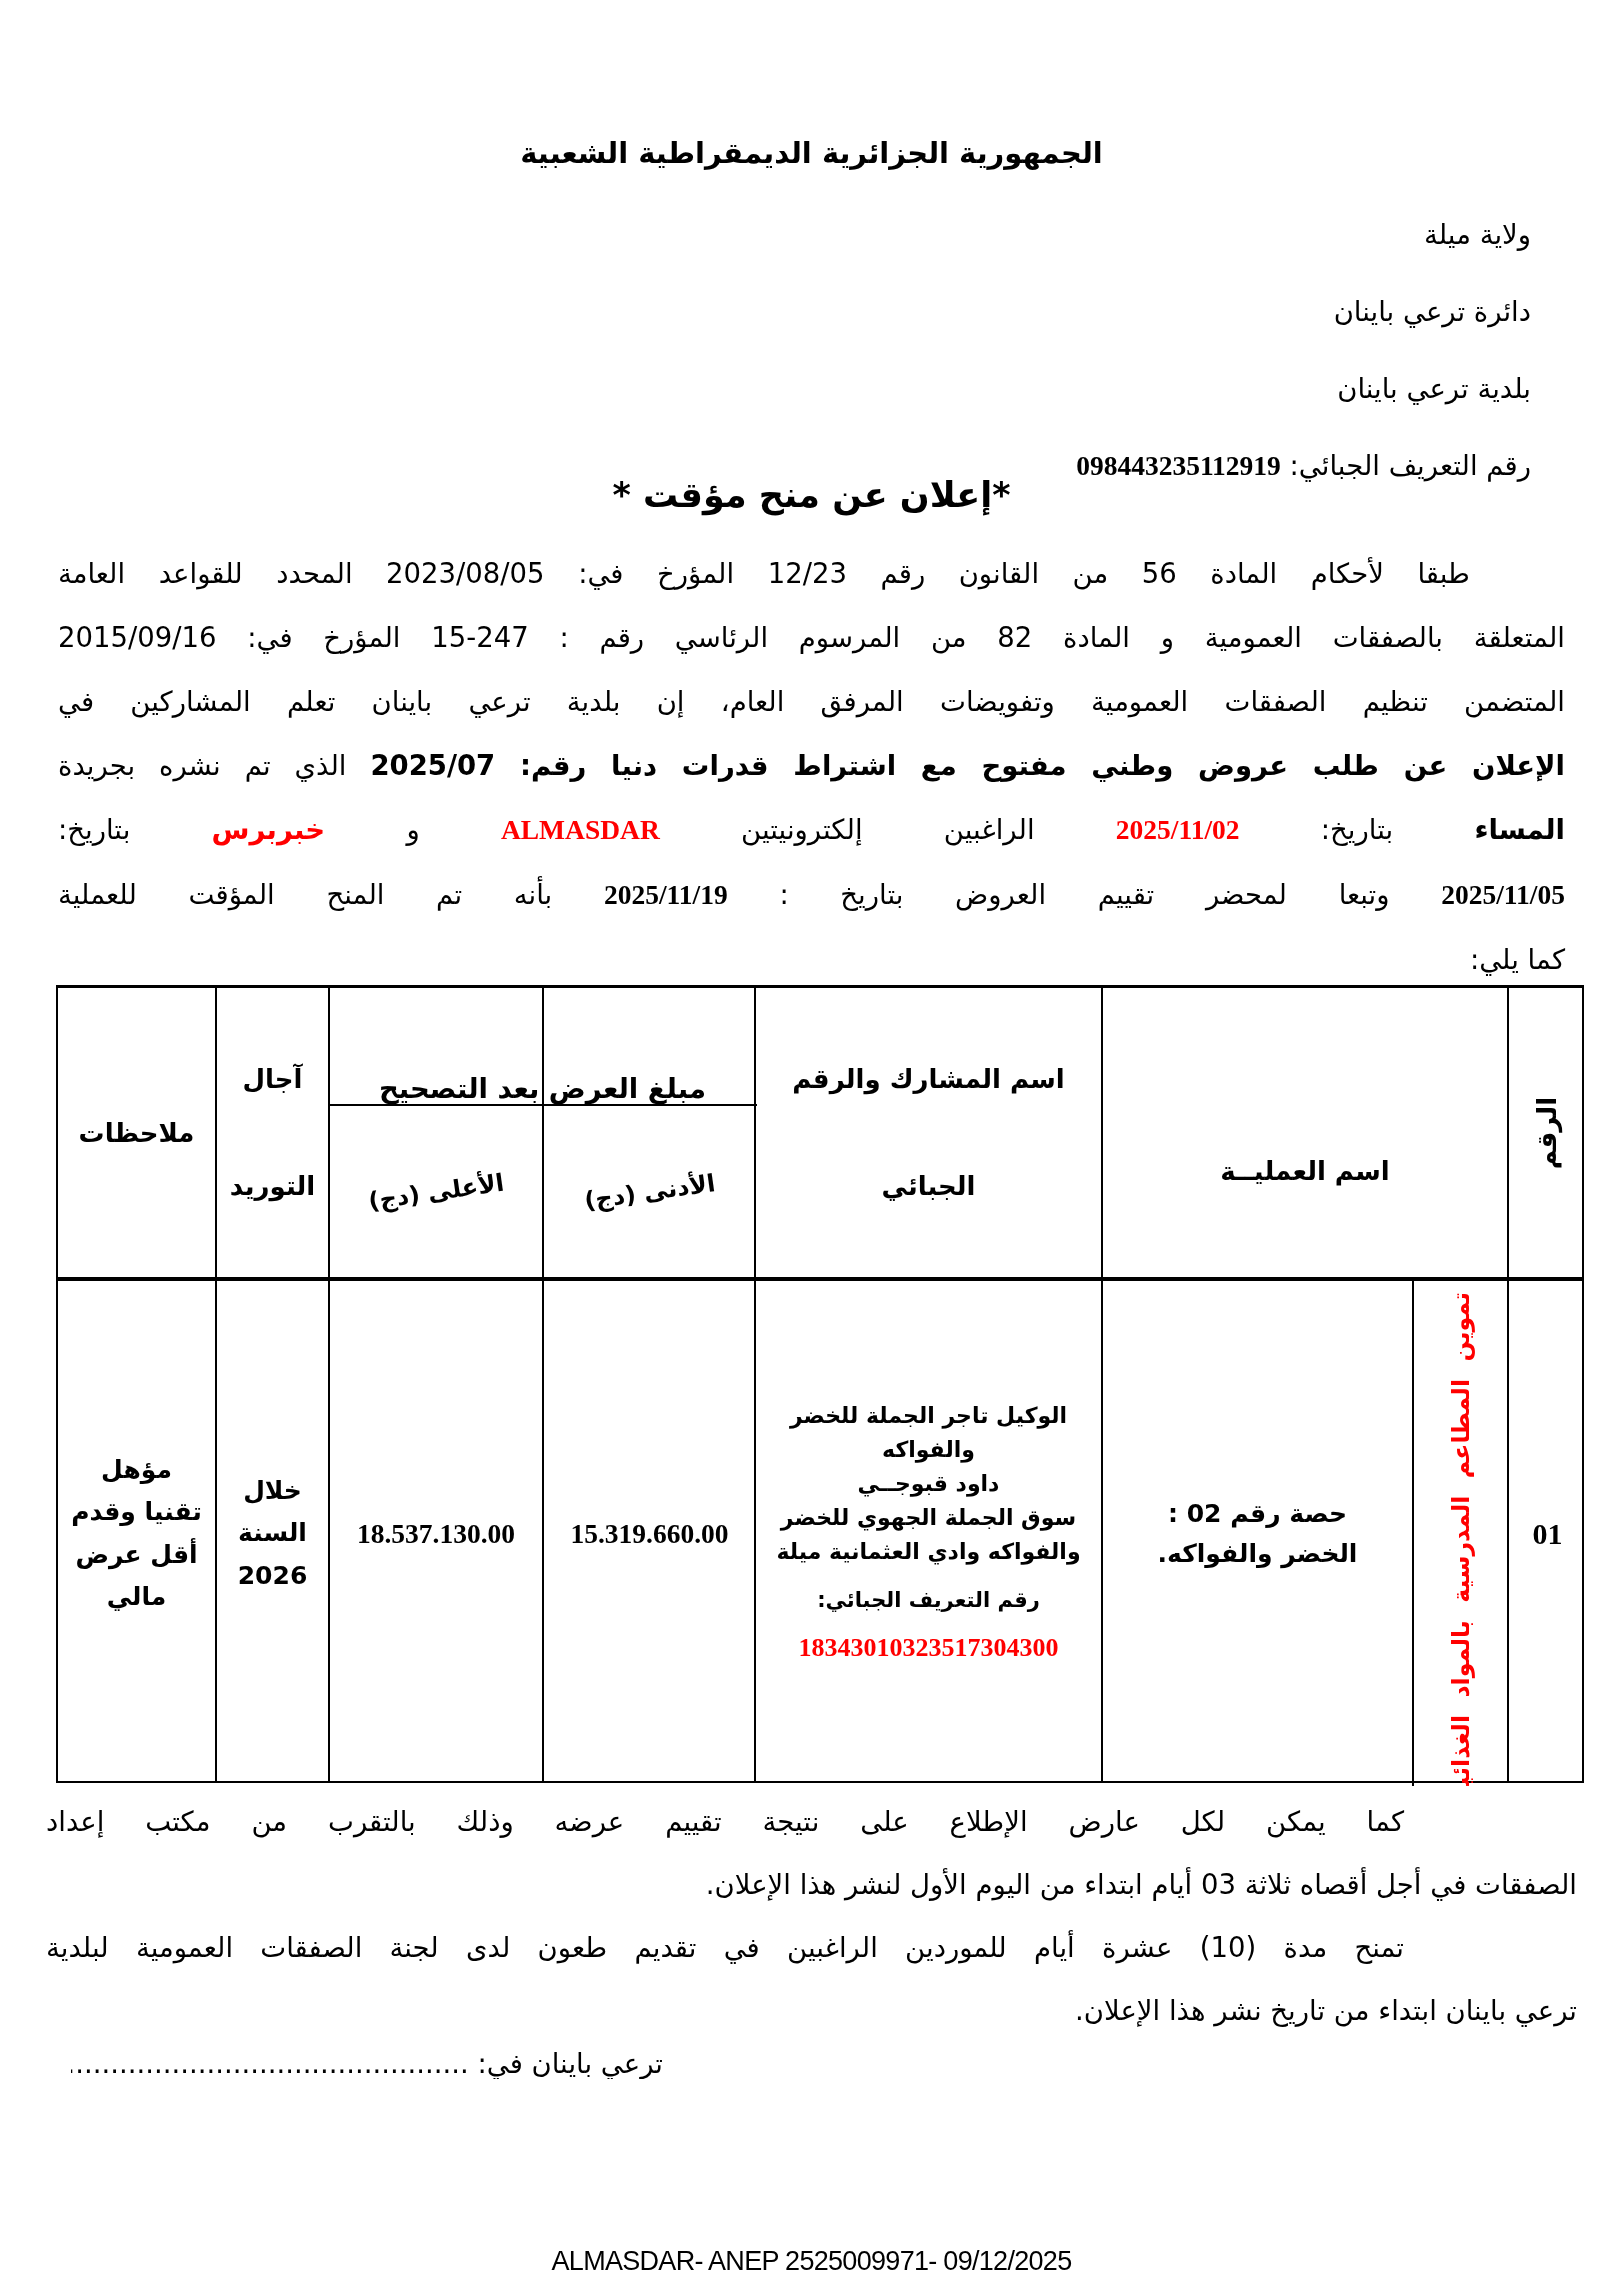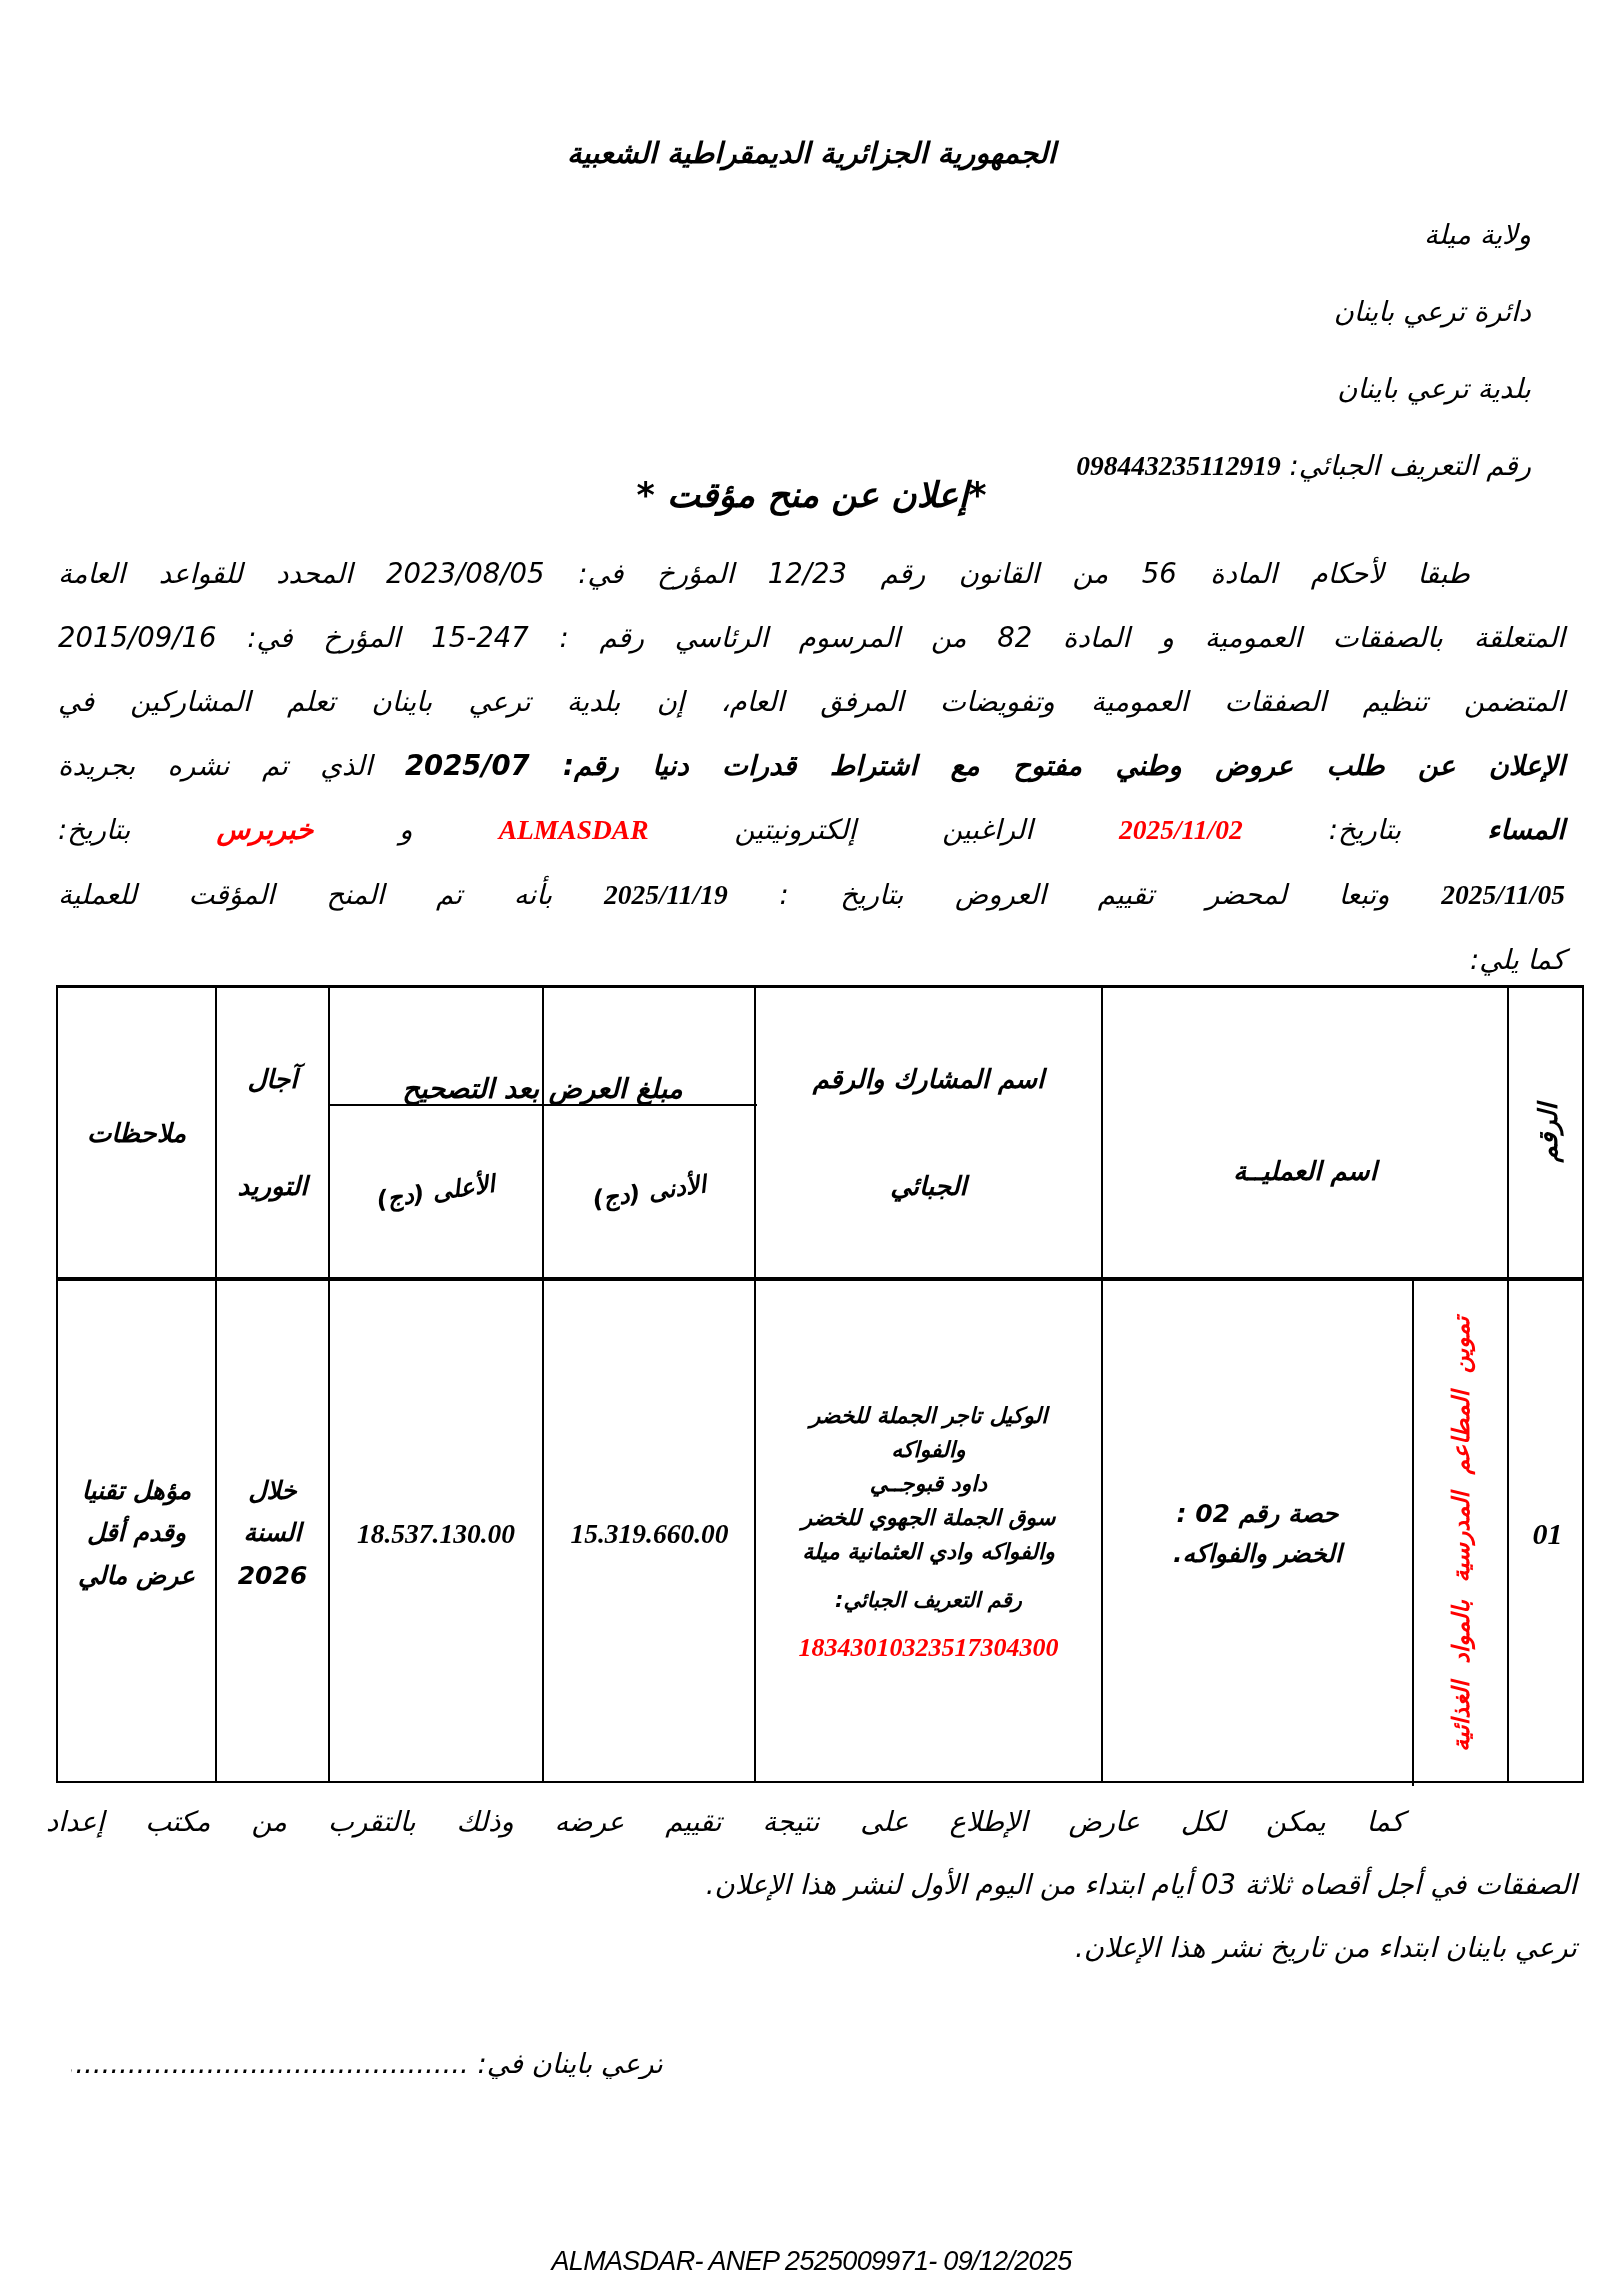"الجمهورية الجزائرية الديمقراطية الشعبية" .page { font-style: italic -> none }
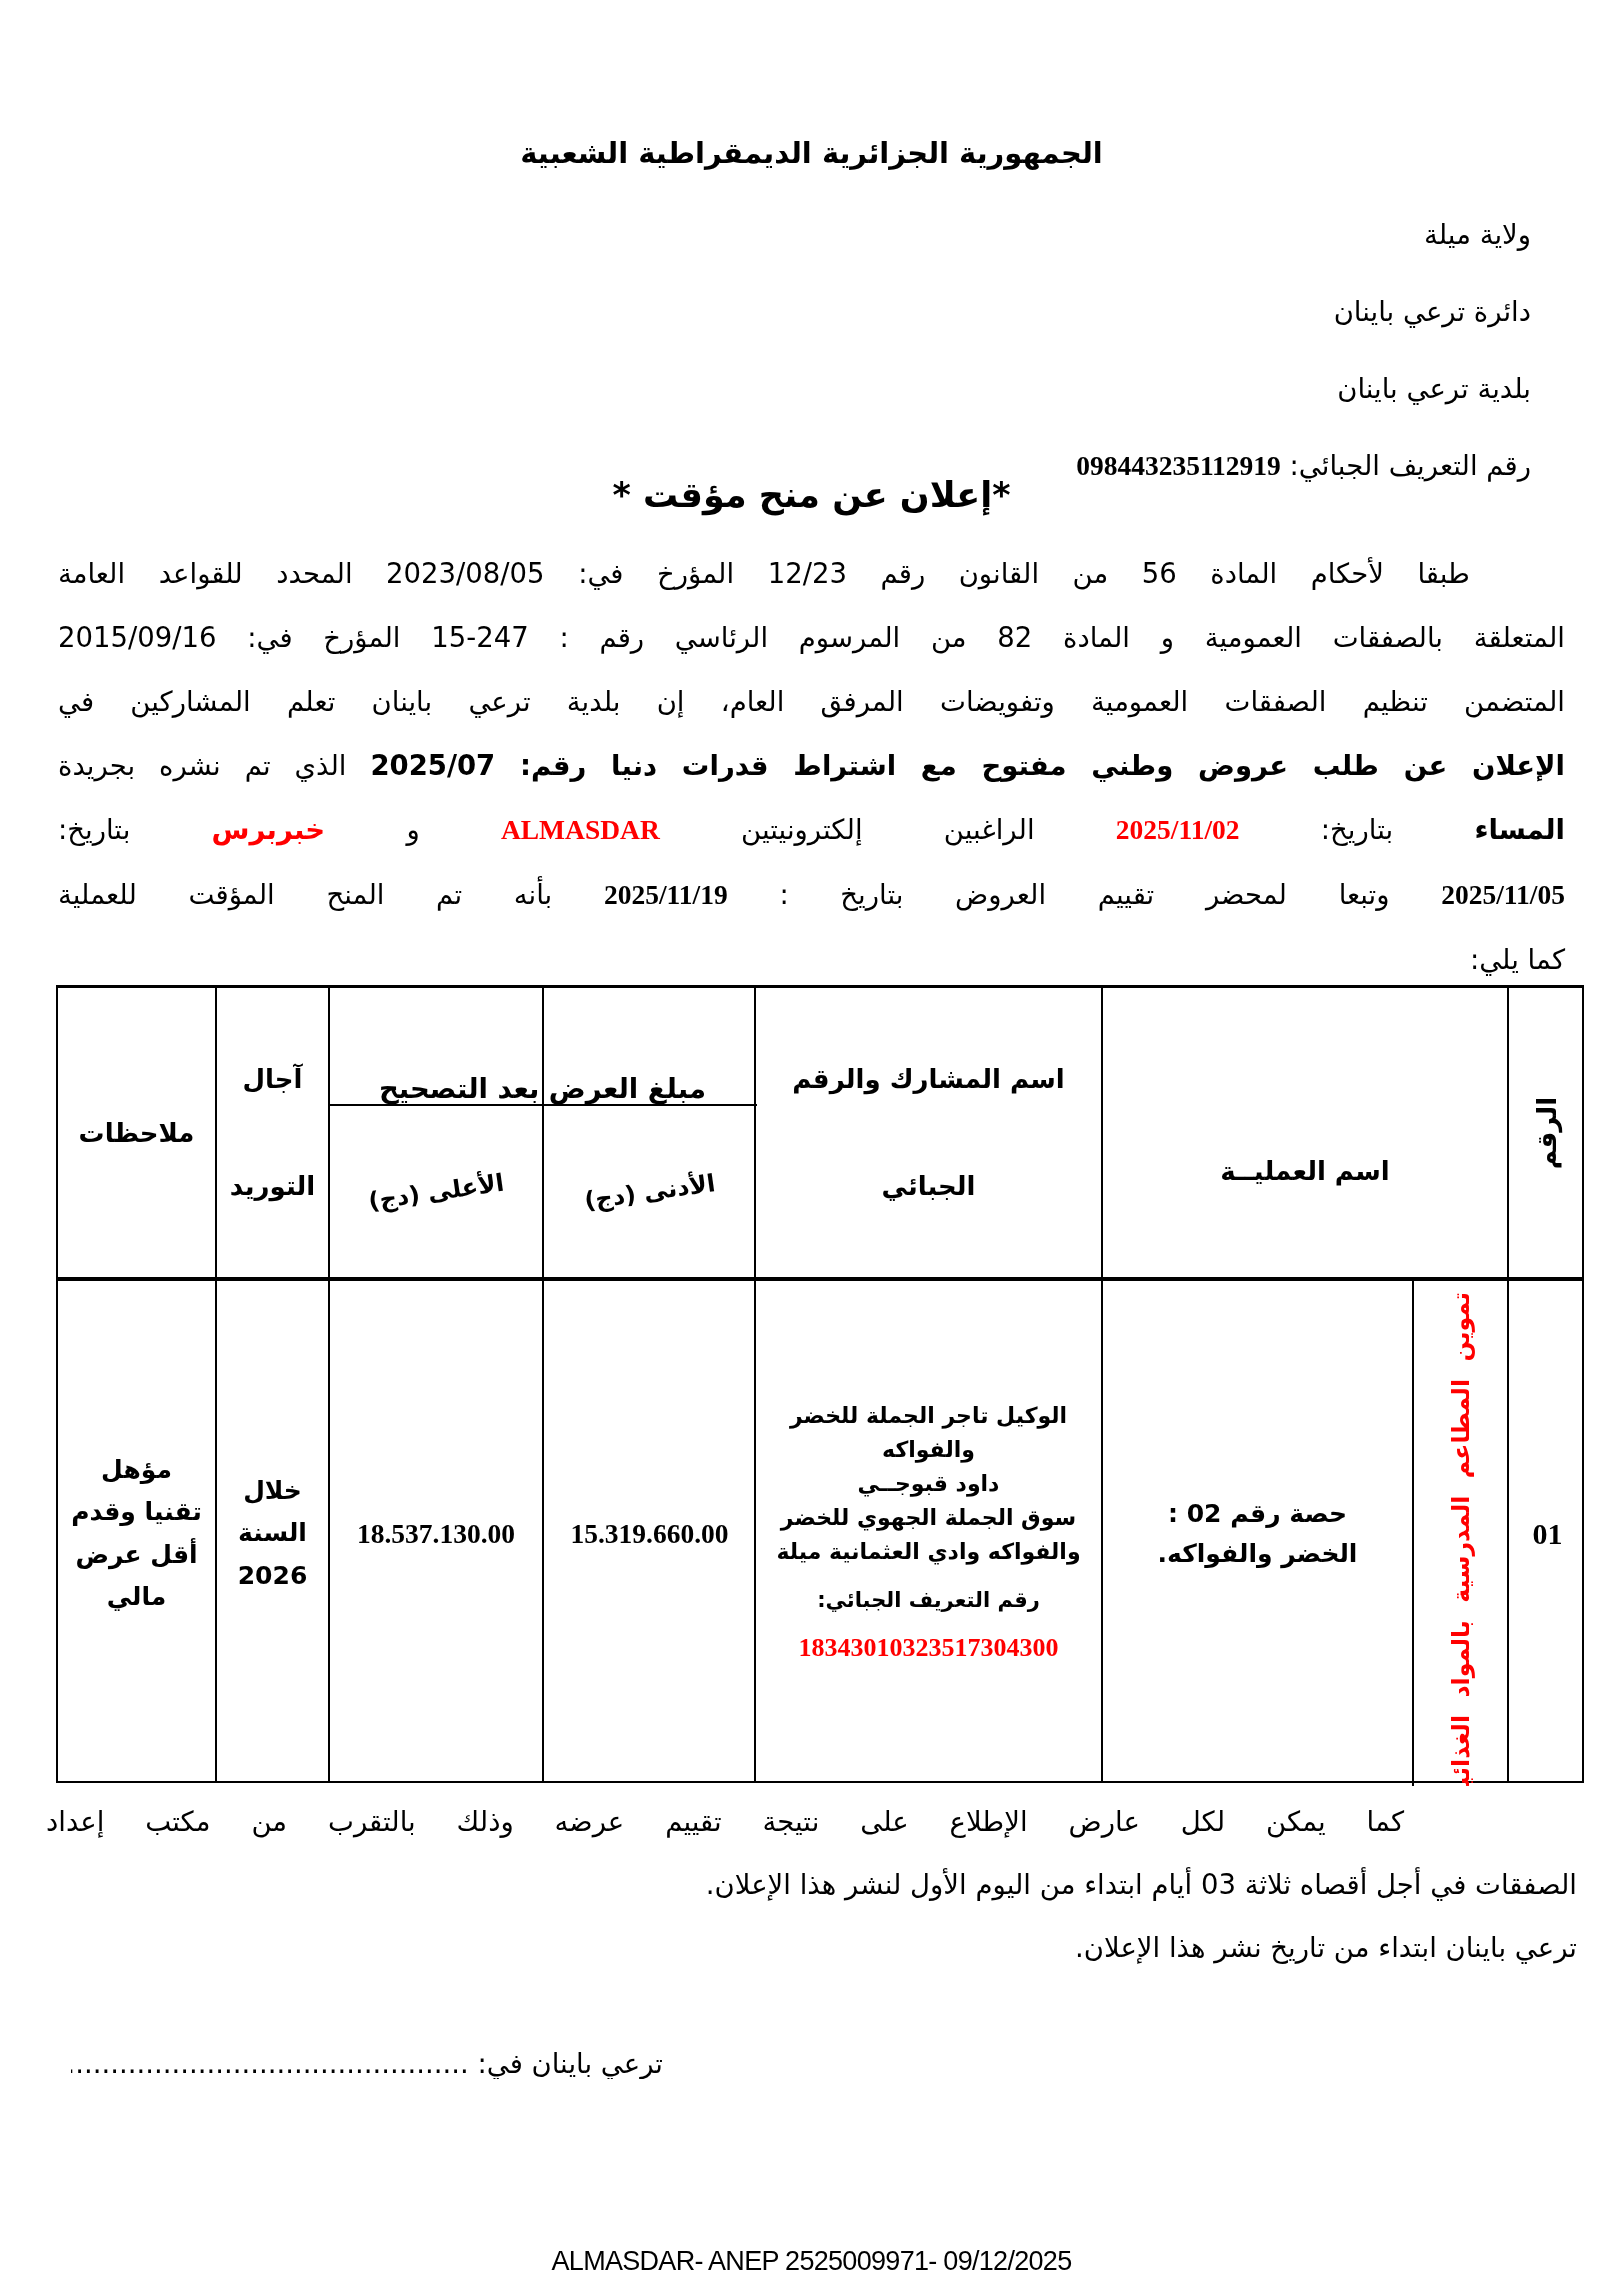"تمنح مدة (10) عشرة أيام" div.line { html: none -> <div>تمنح مدة (10) عشرة أيام للموردين الراغبين في تقديم طعون لدى لجنة الصفقات العمومية لبلدية</div> }
